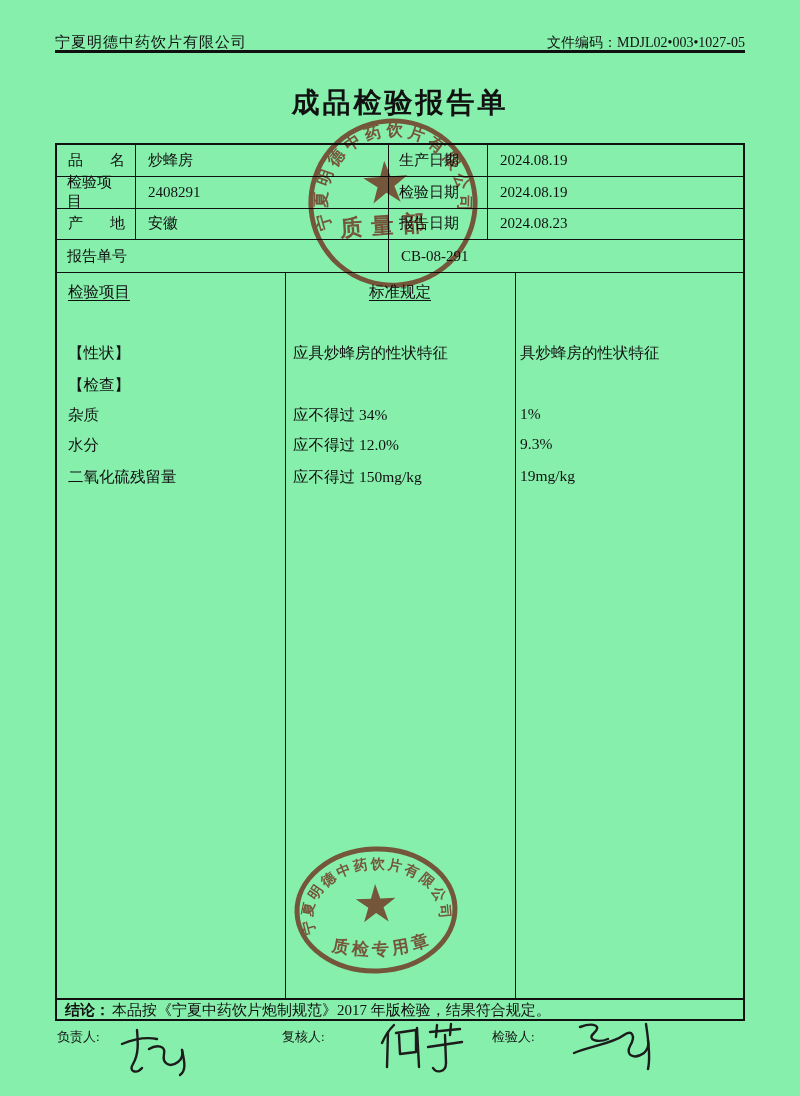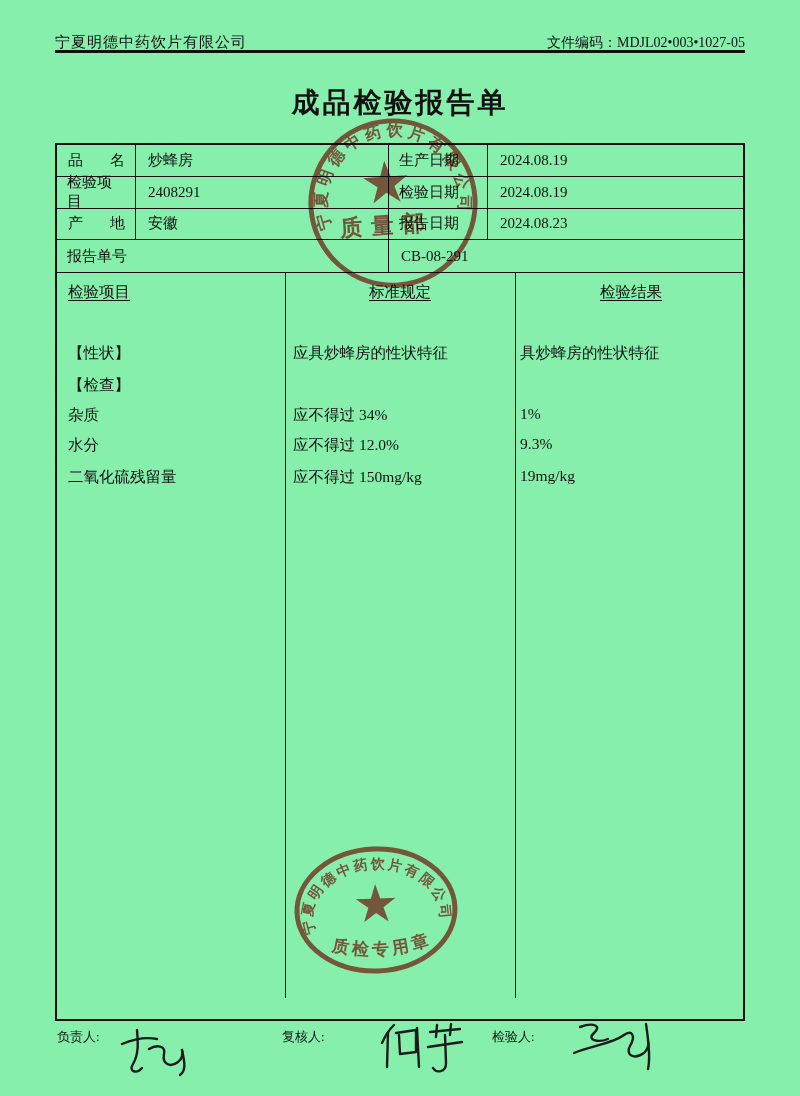"检验结果" div.mt { html: <div>检验结果</div> -> none }
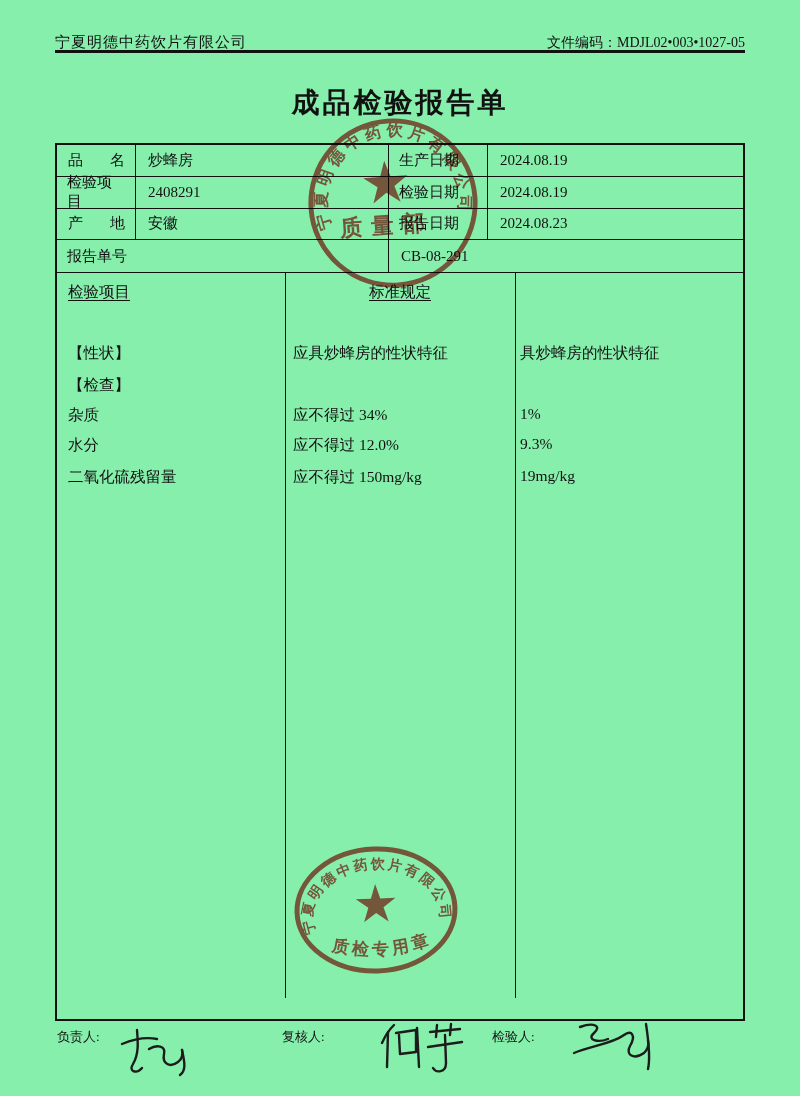"结论：" div.concl { html: none -> <div> <b>结论：</b> <span>本品按《宁夏中药饮片炮制规范》2017 年版检验，结果符合规定。</span> </div> }
